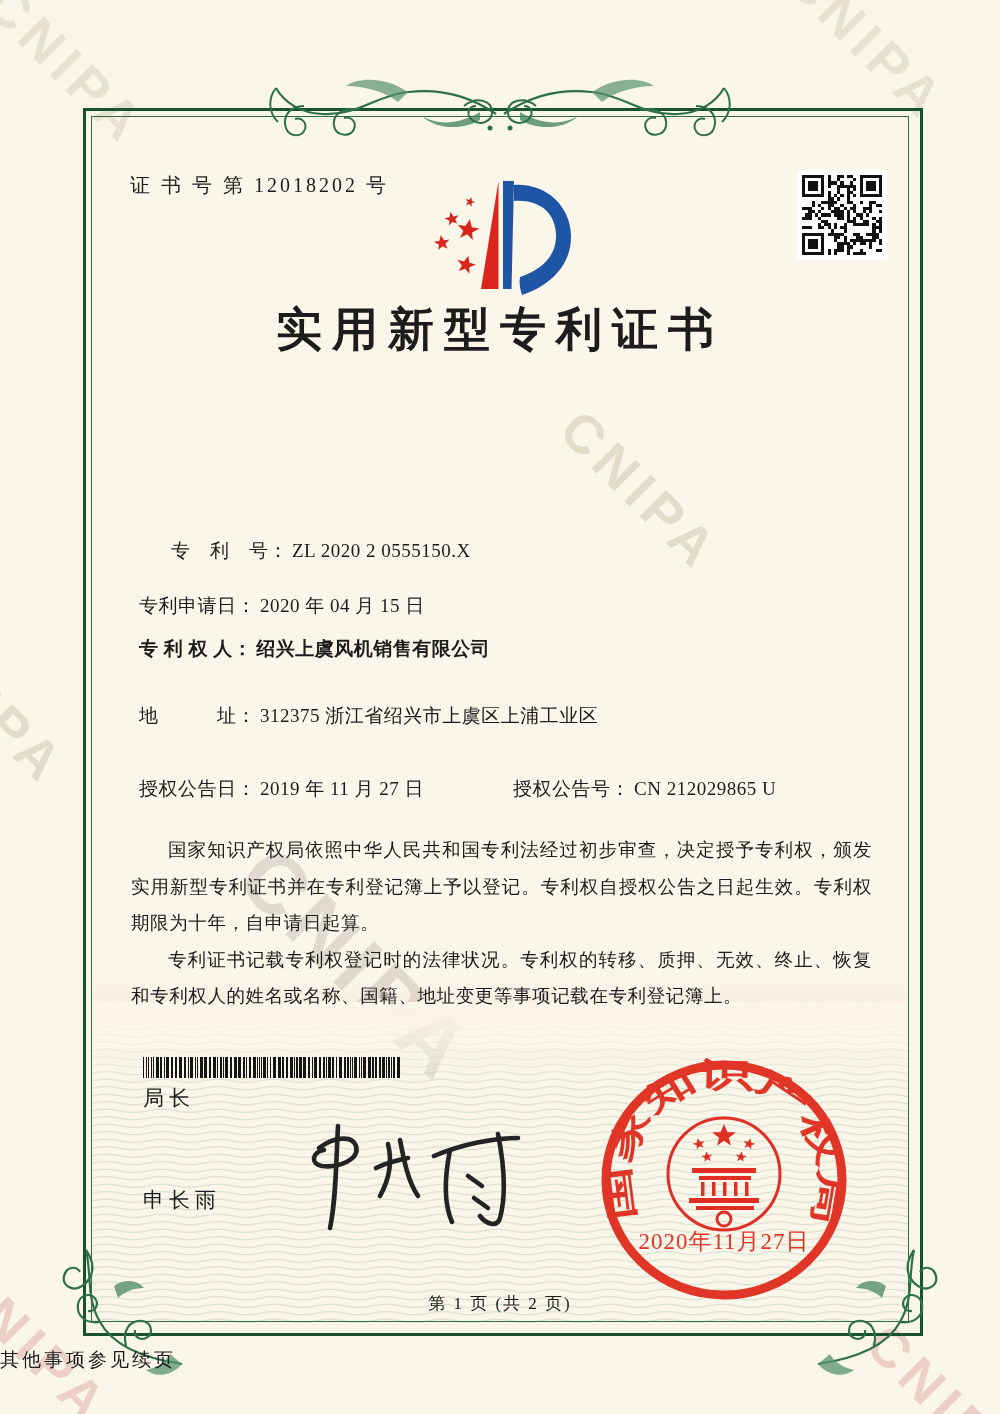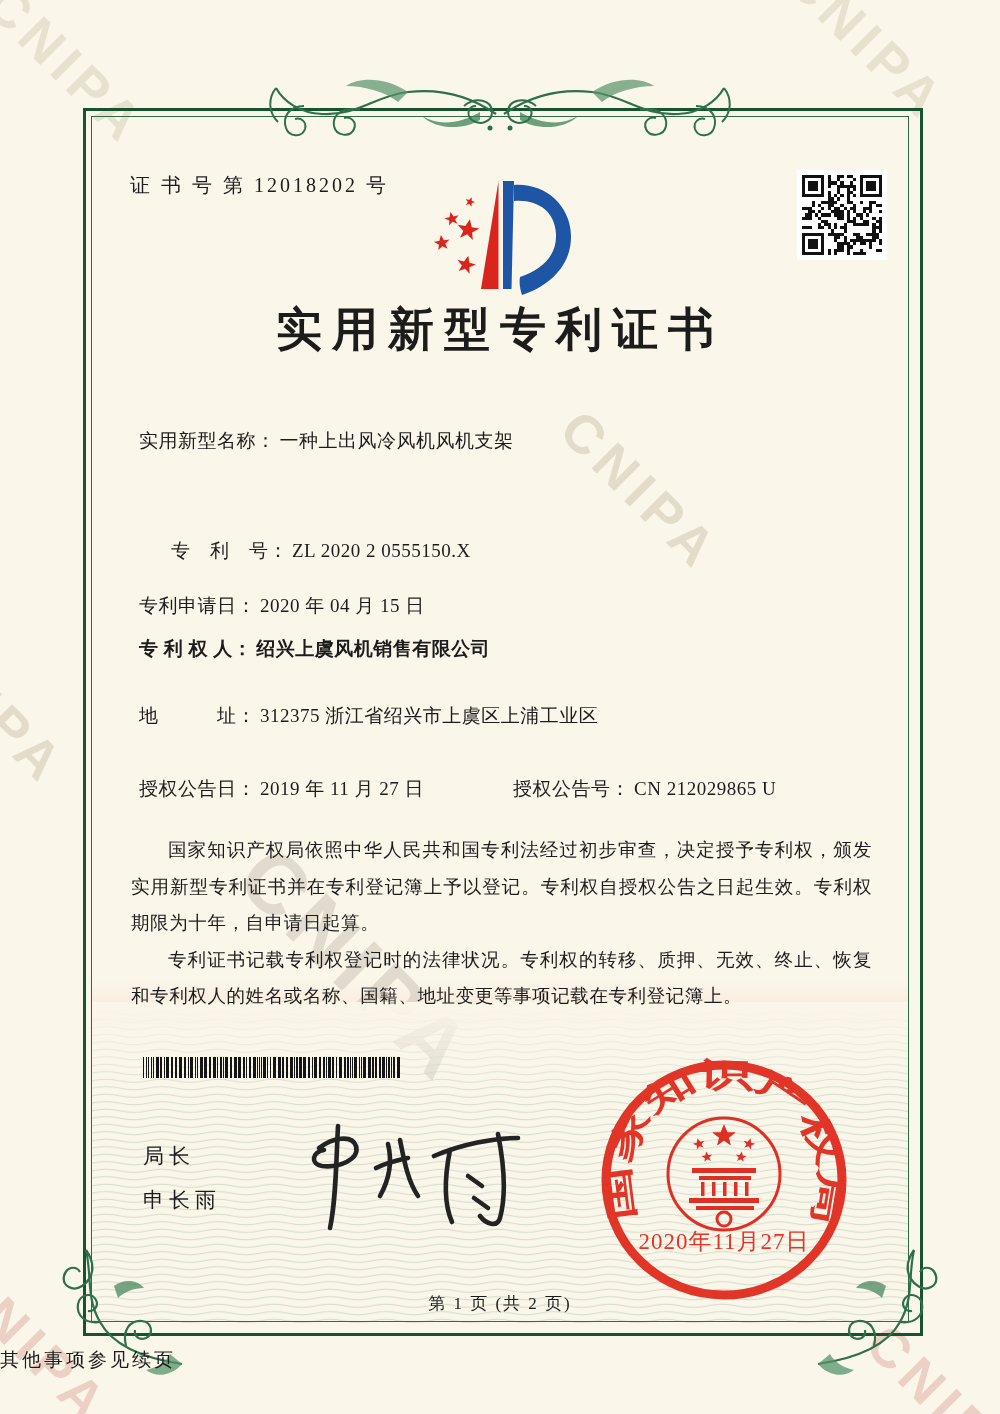"实用新型名称： 一种上出风冷风机风机支架" div.frow { html: <div> <span>实用新型名称：</span><span>一种上出风冷风机风机支架</span> </div> -> none }
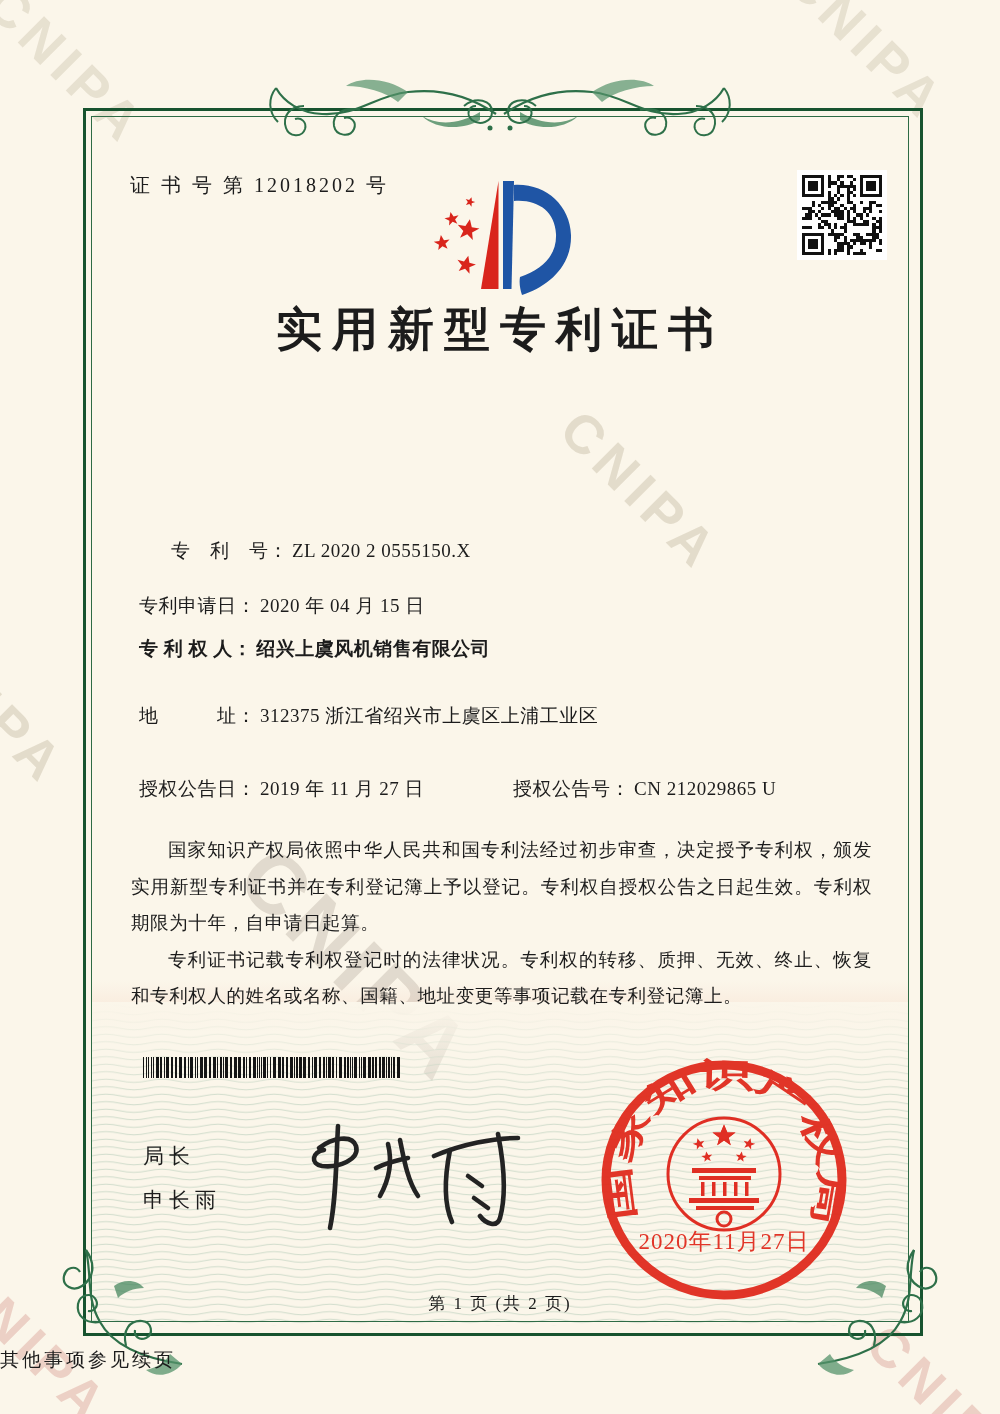"局长" .sig-title { top: 1142px -> 1084px }
